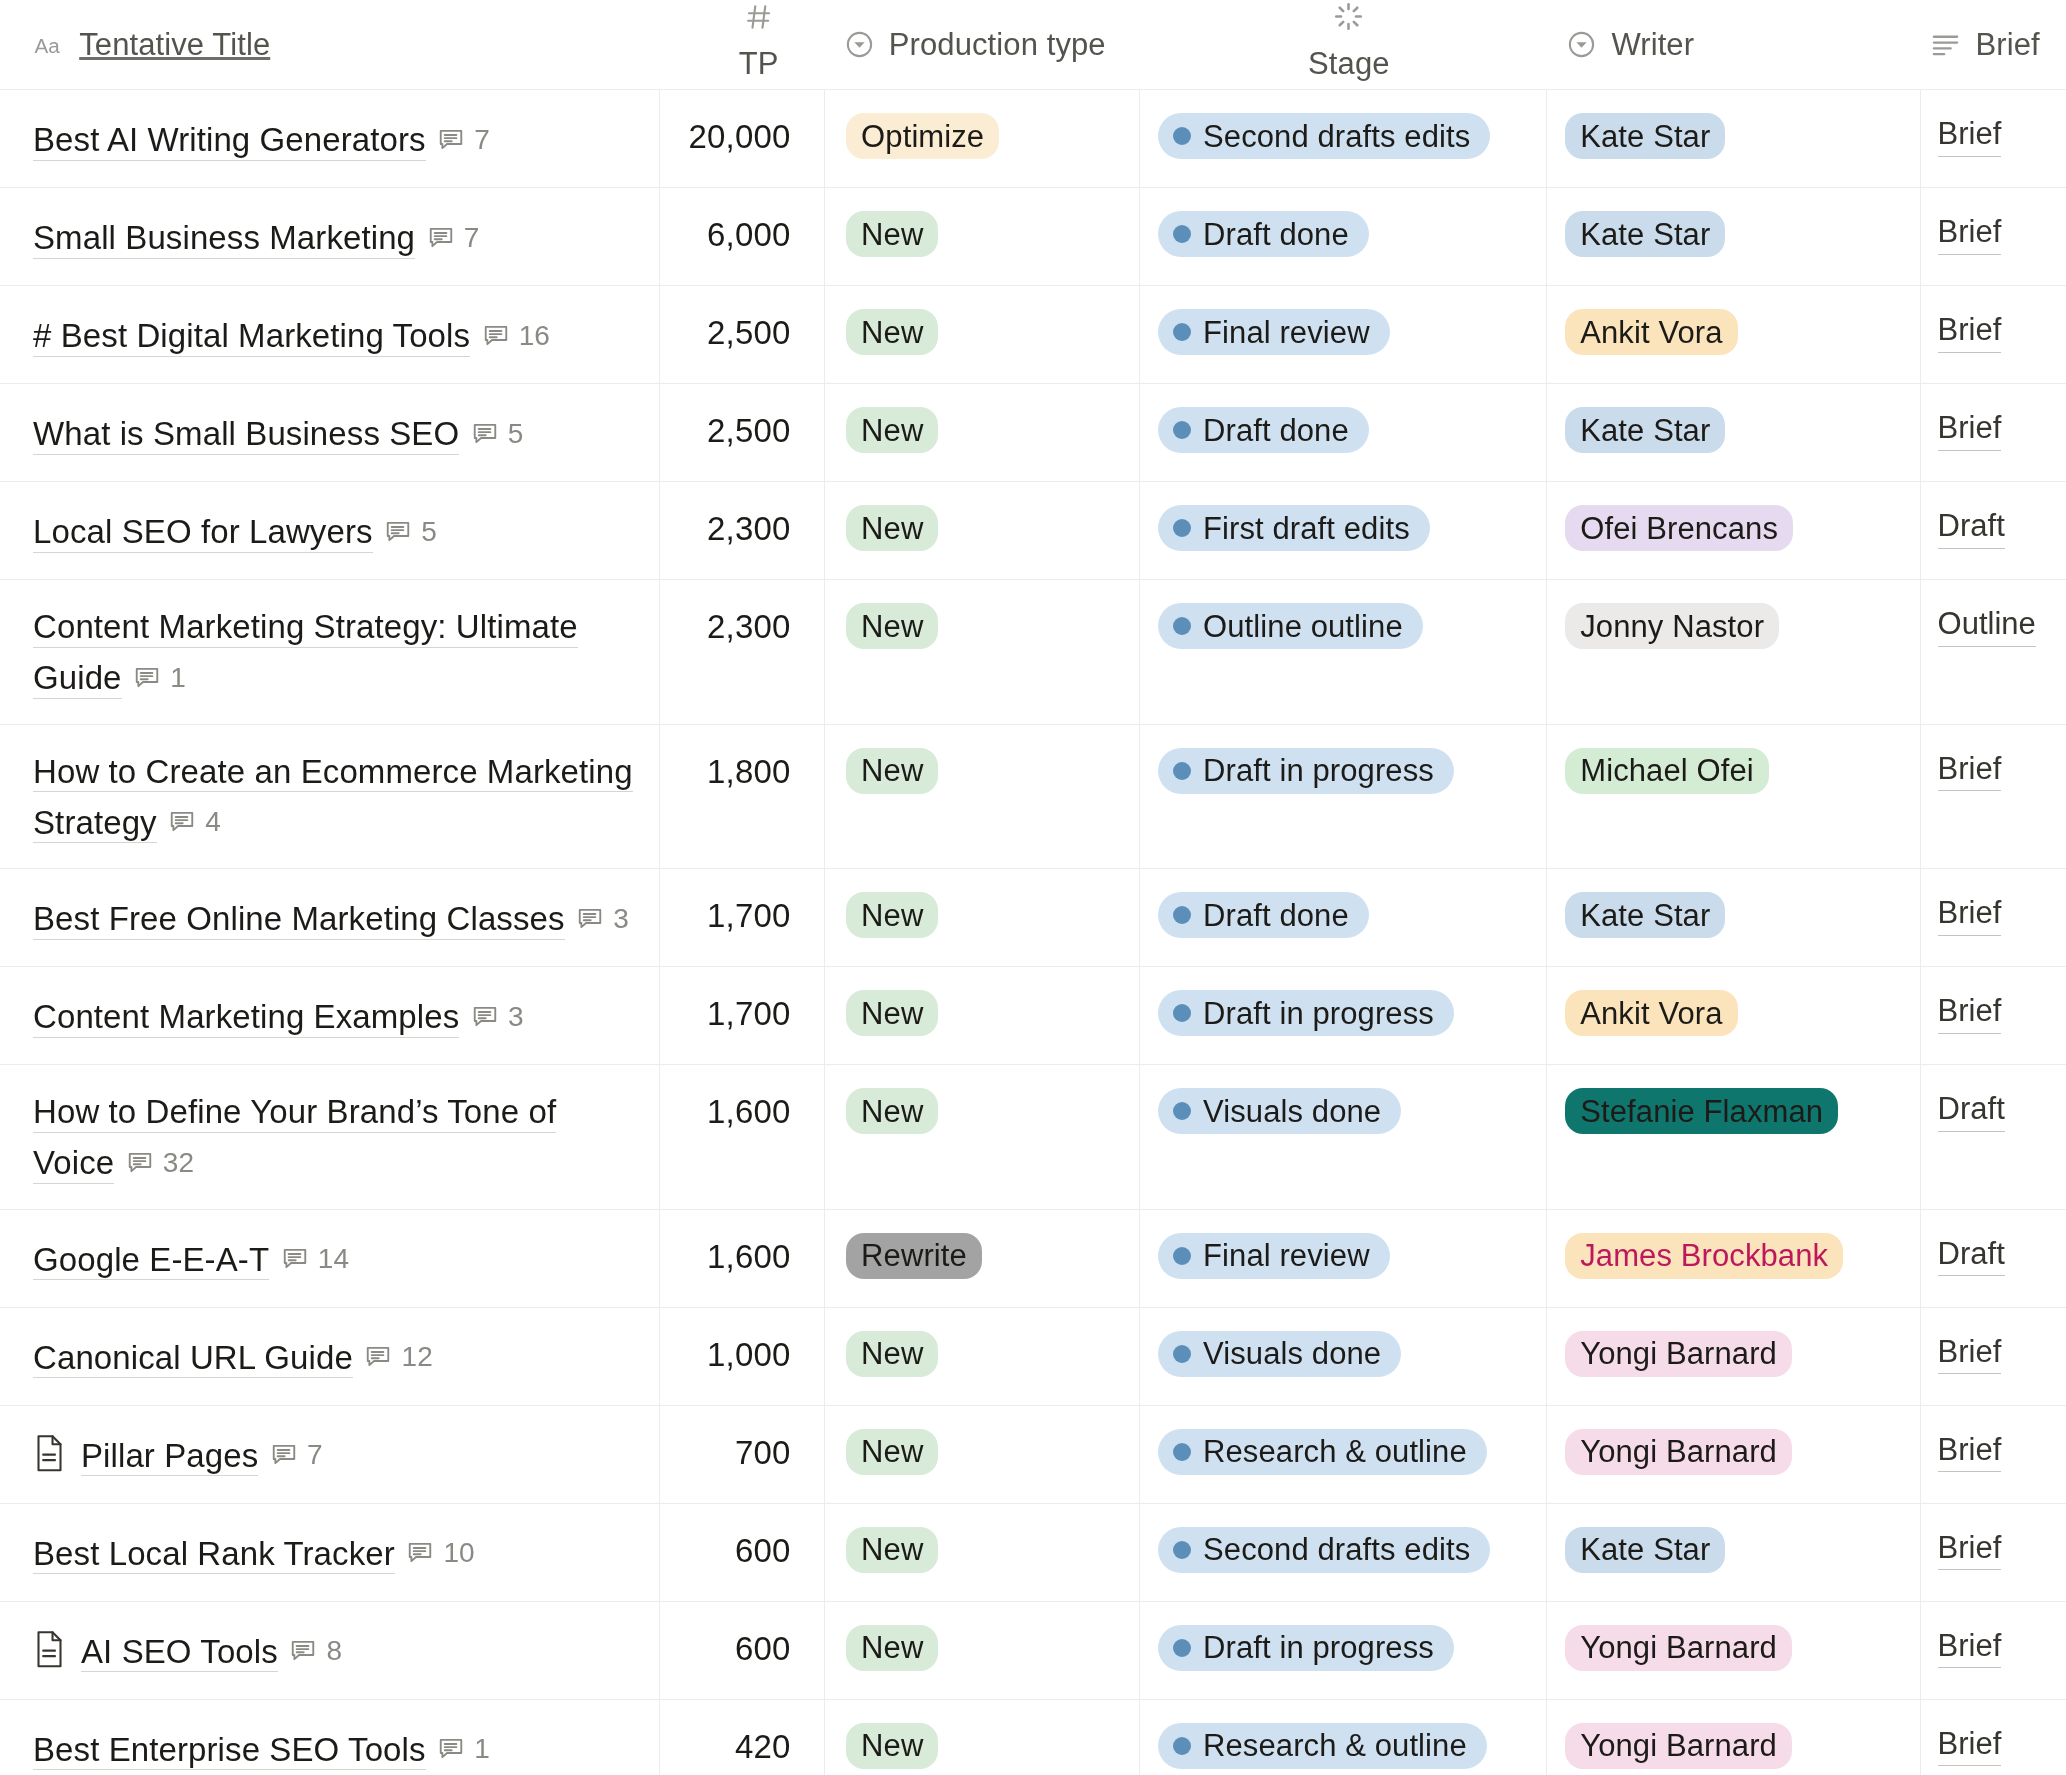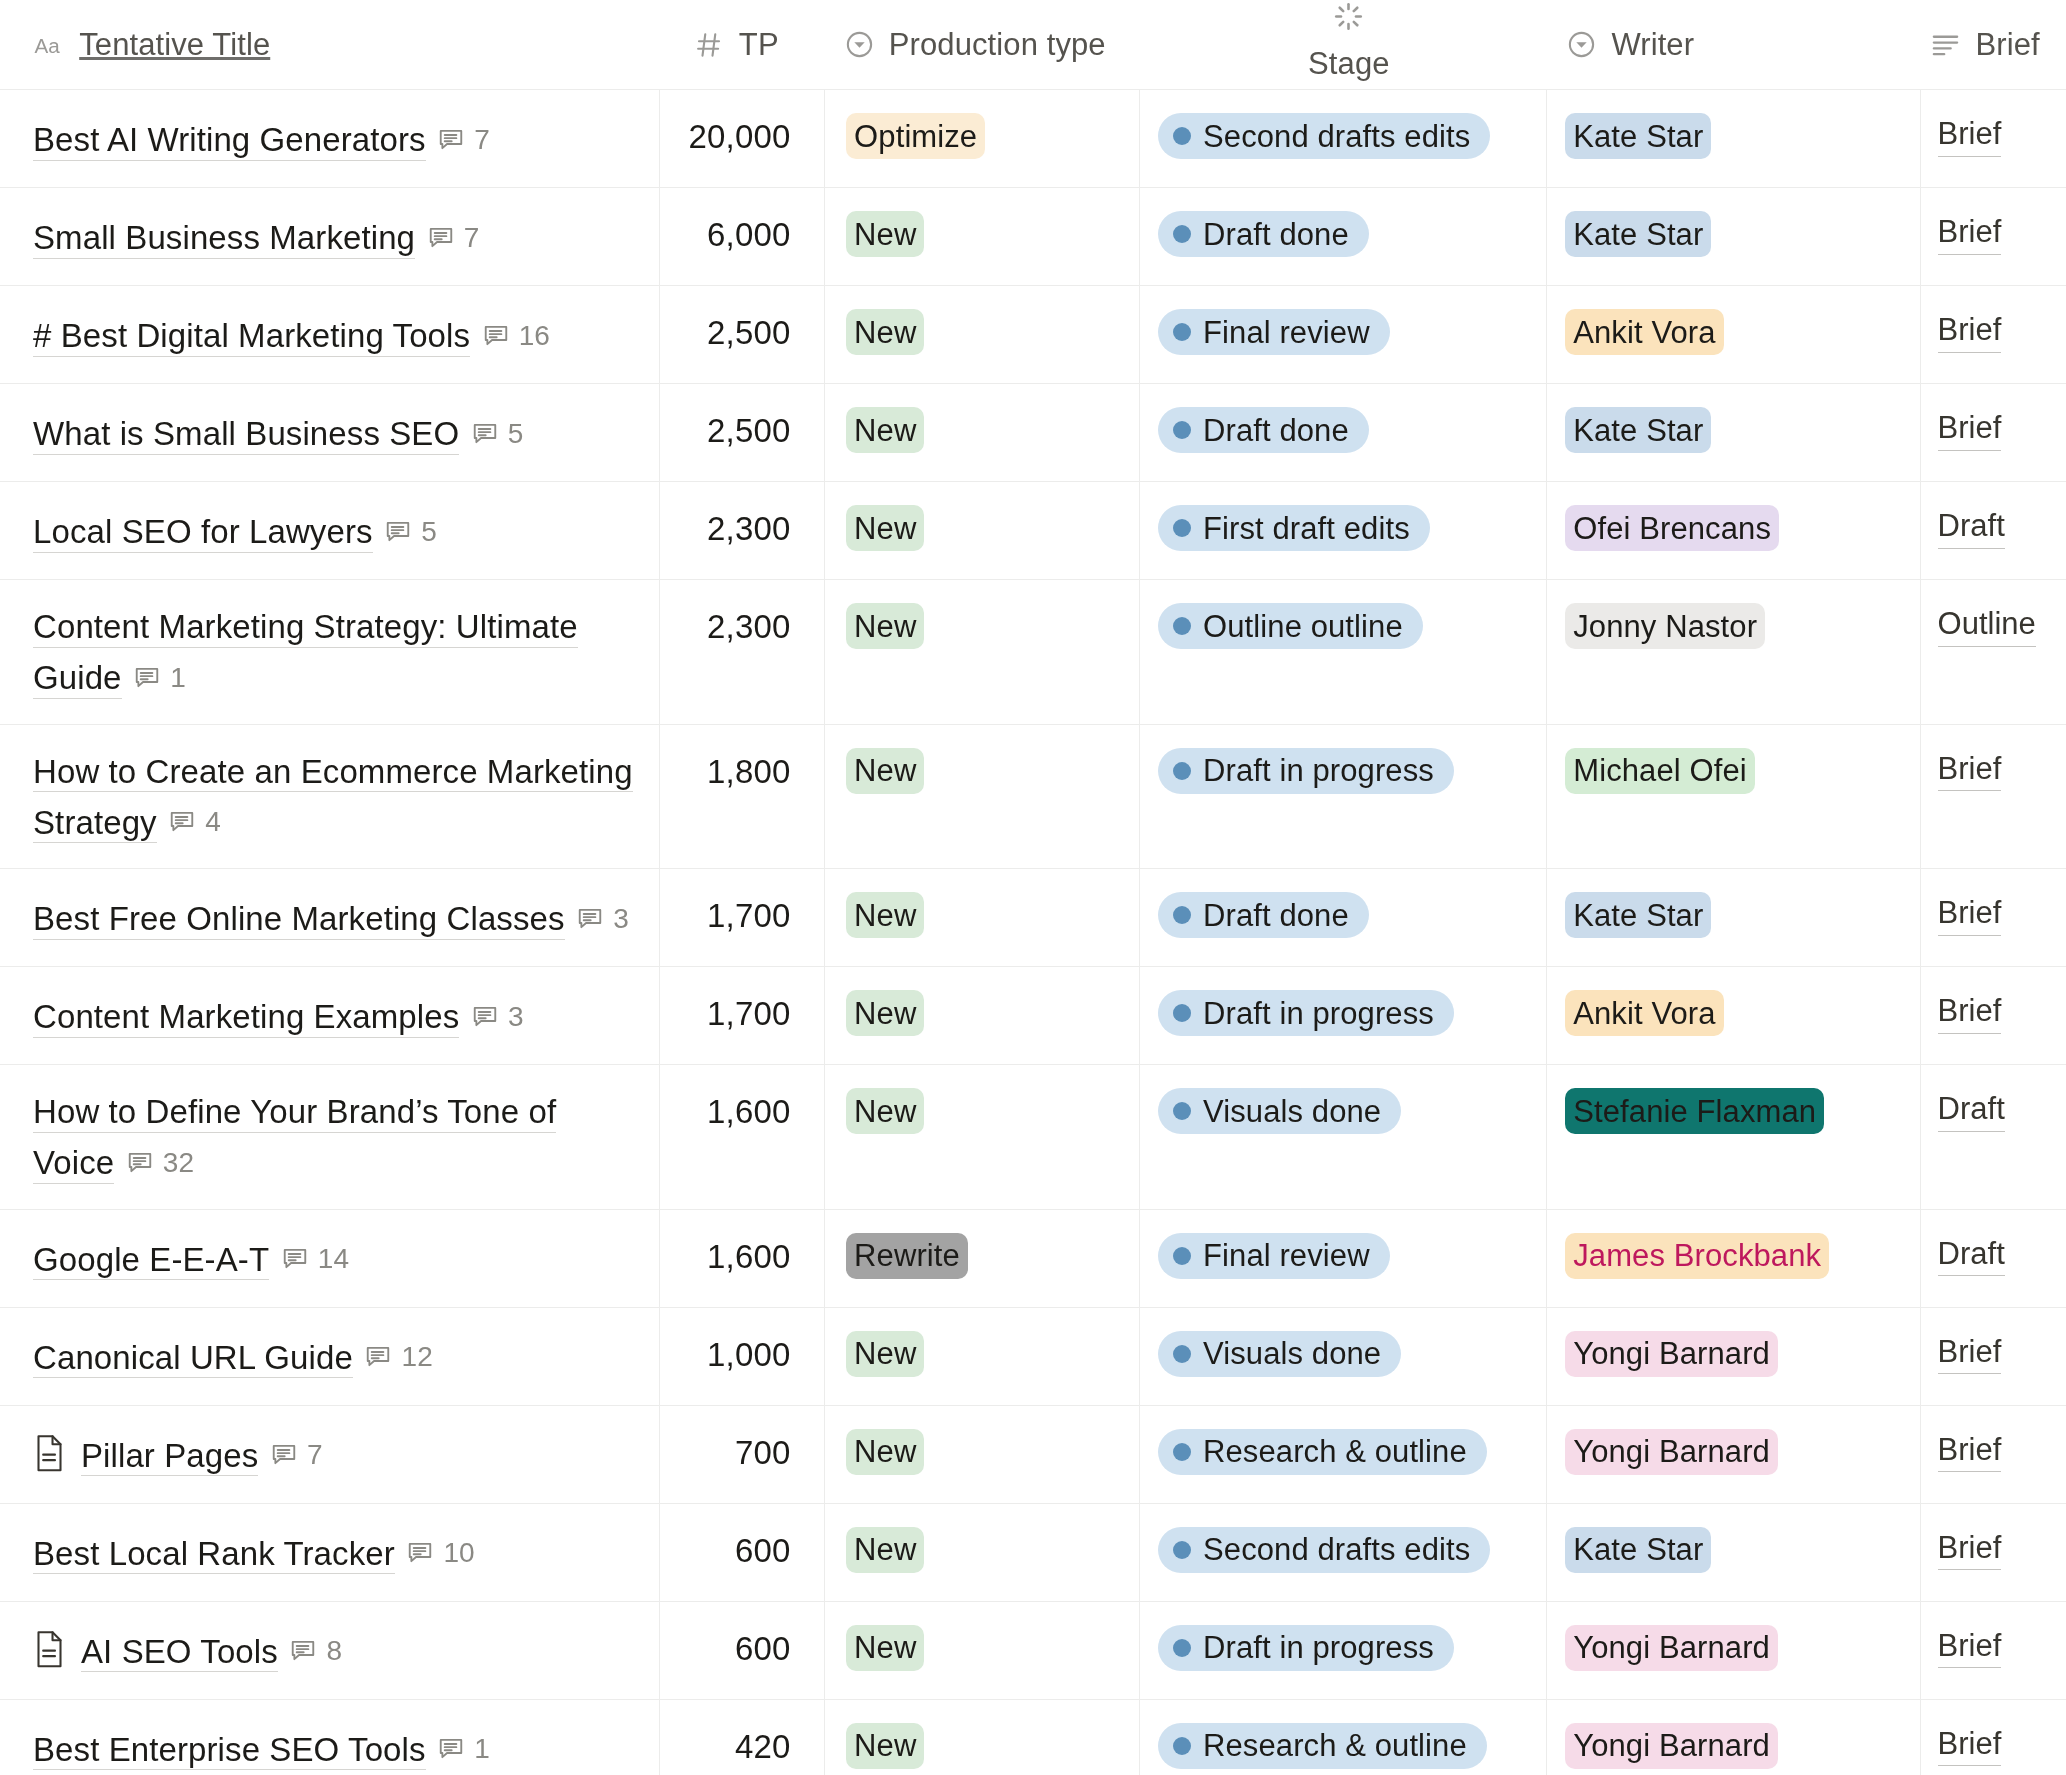"TP" .thead .c-tp { flex-direction: none -> column }
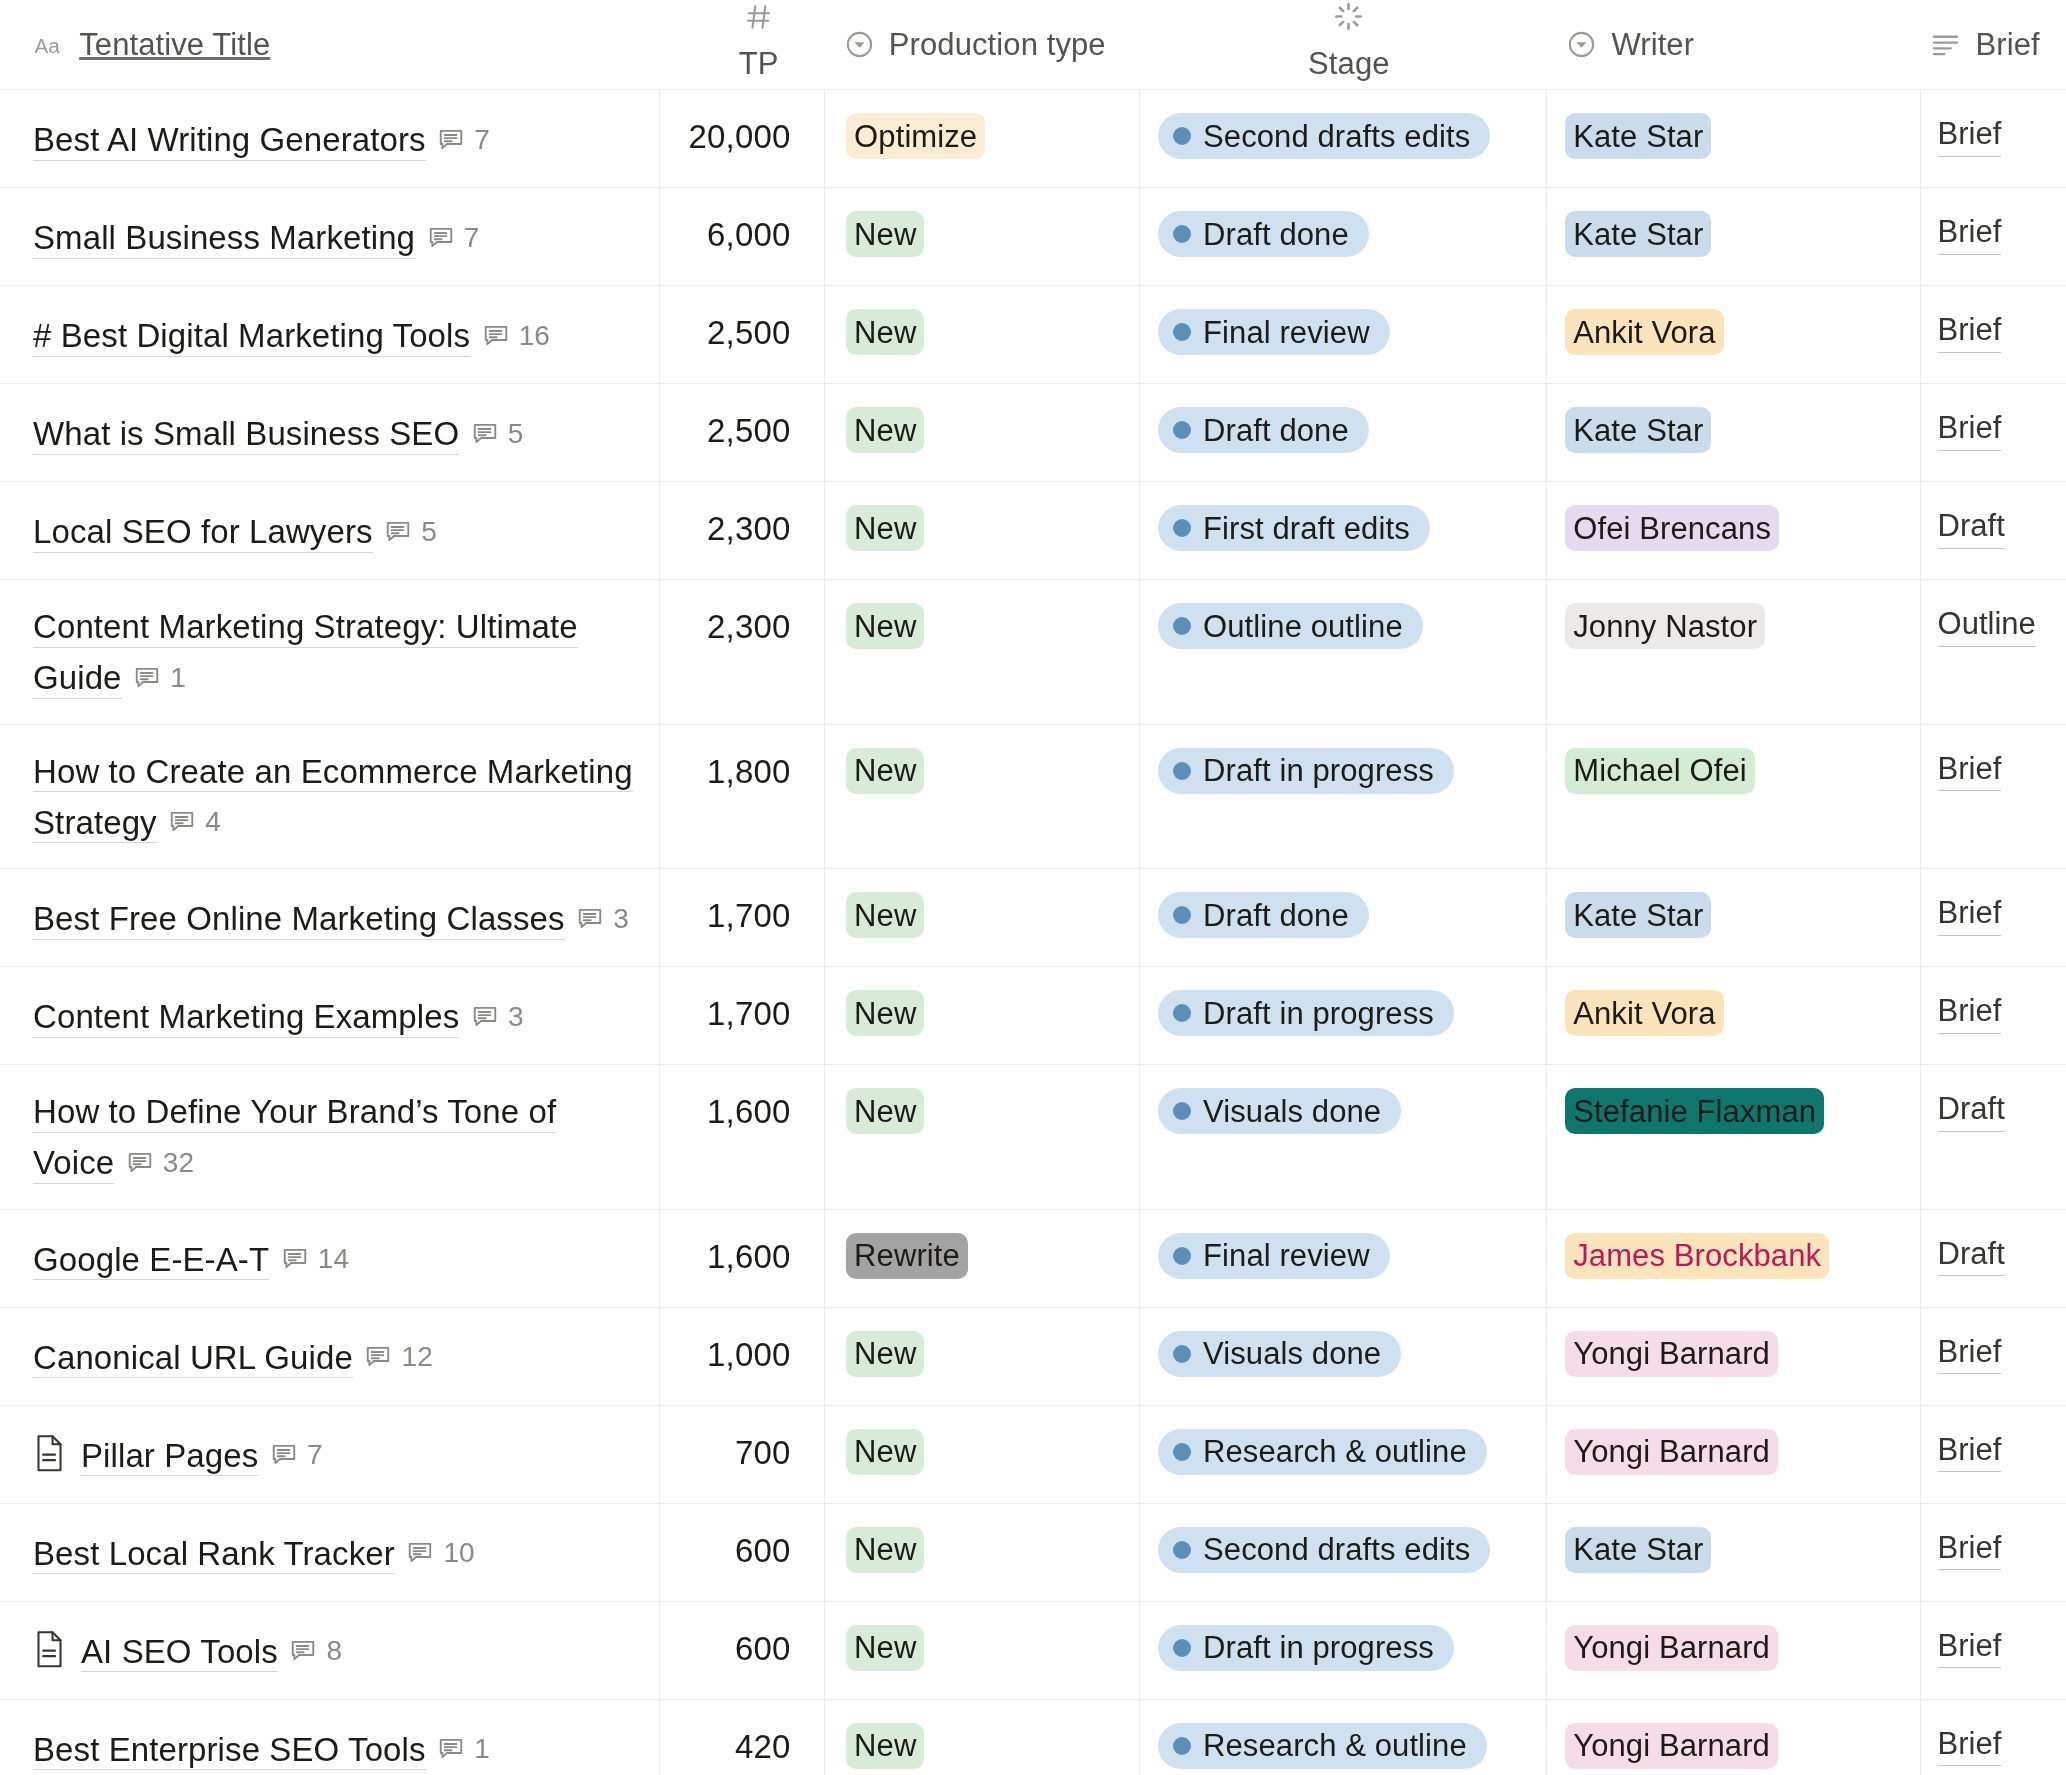"Optimize" .tag { border-radius: 10px -> 18px; padding: 0 8px -> 0 15px }
